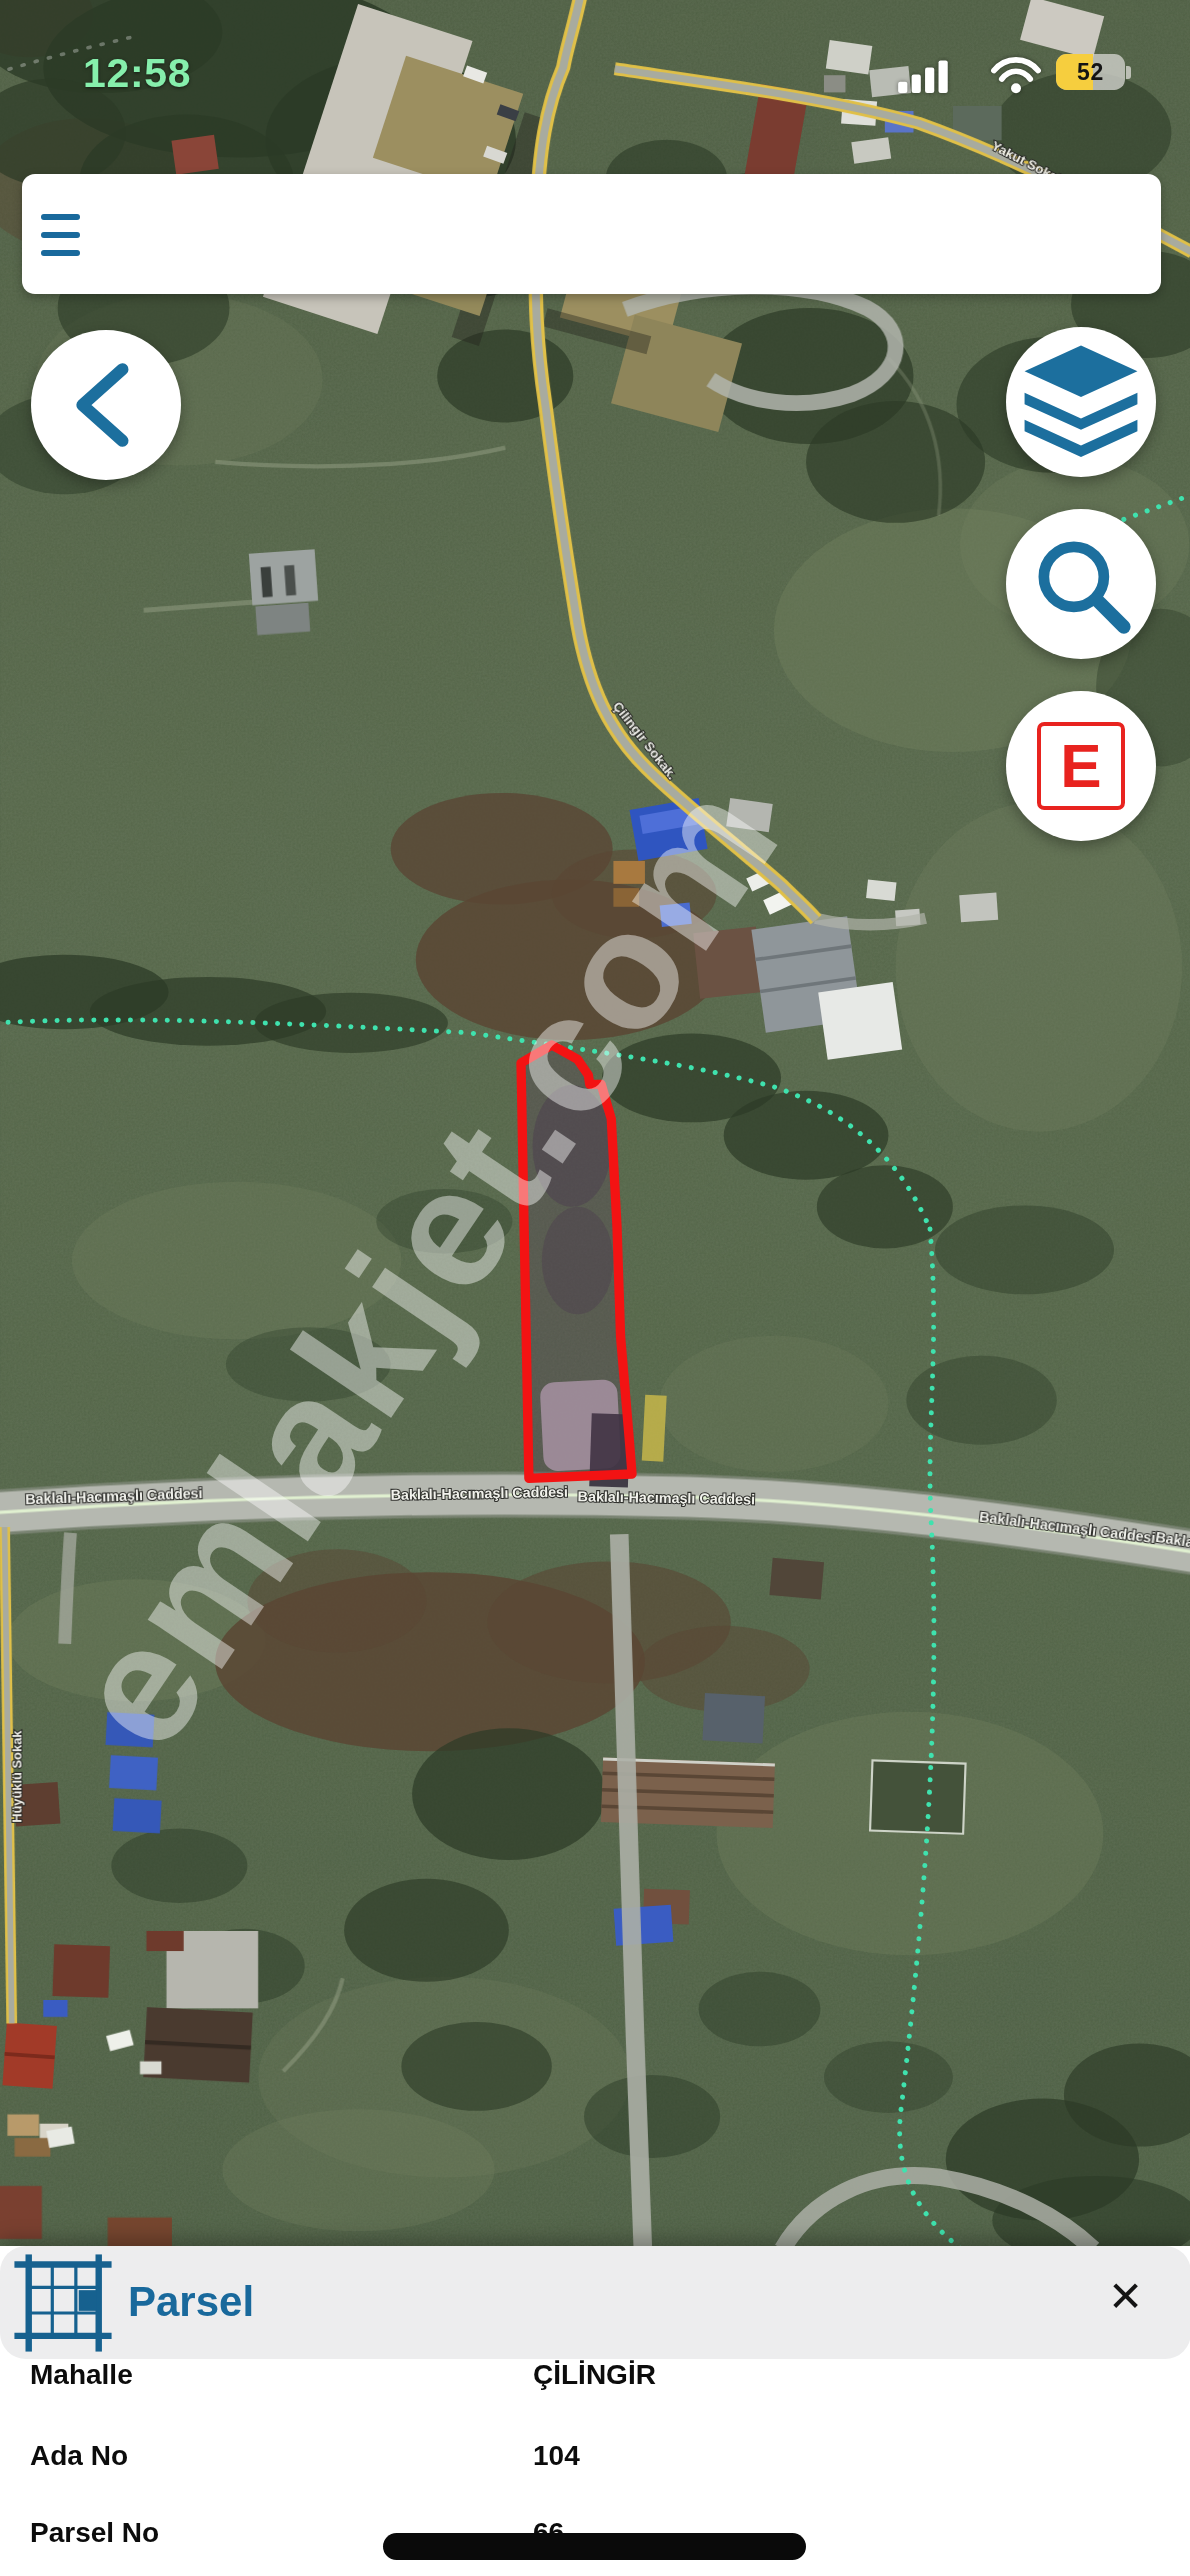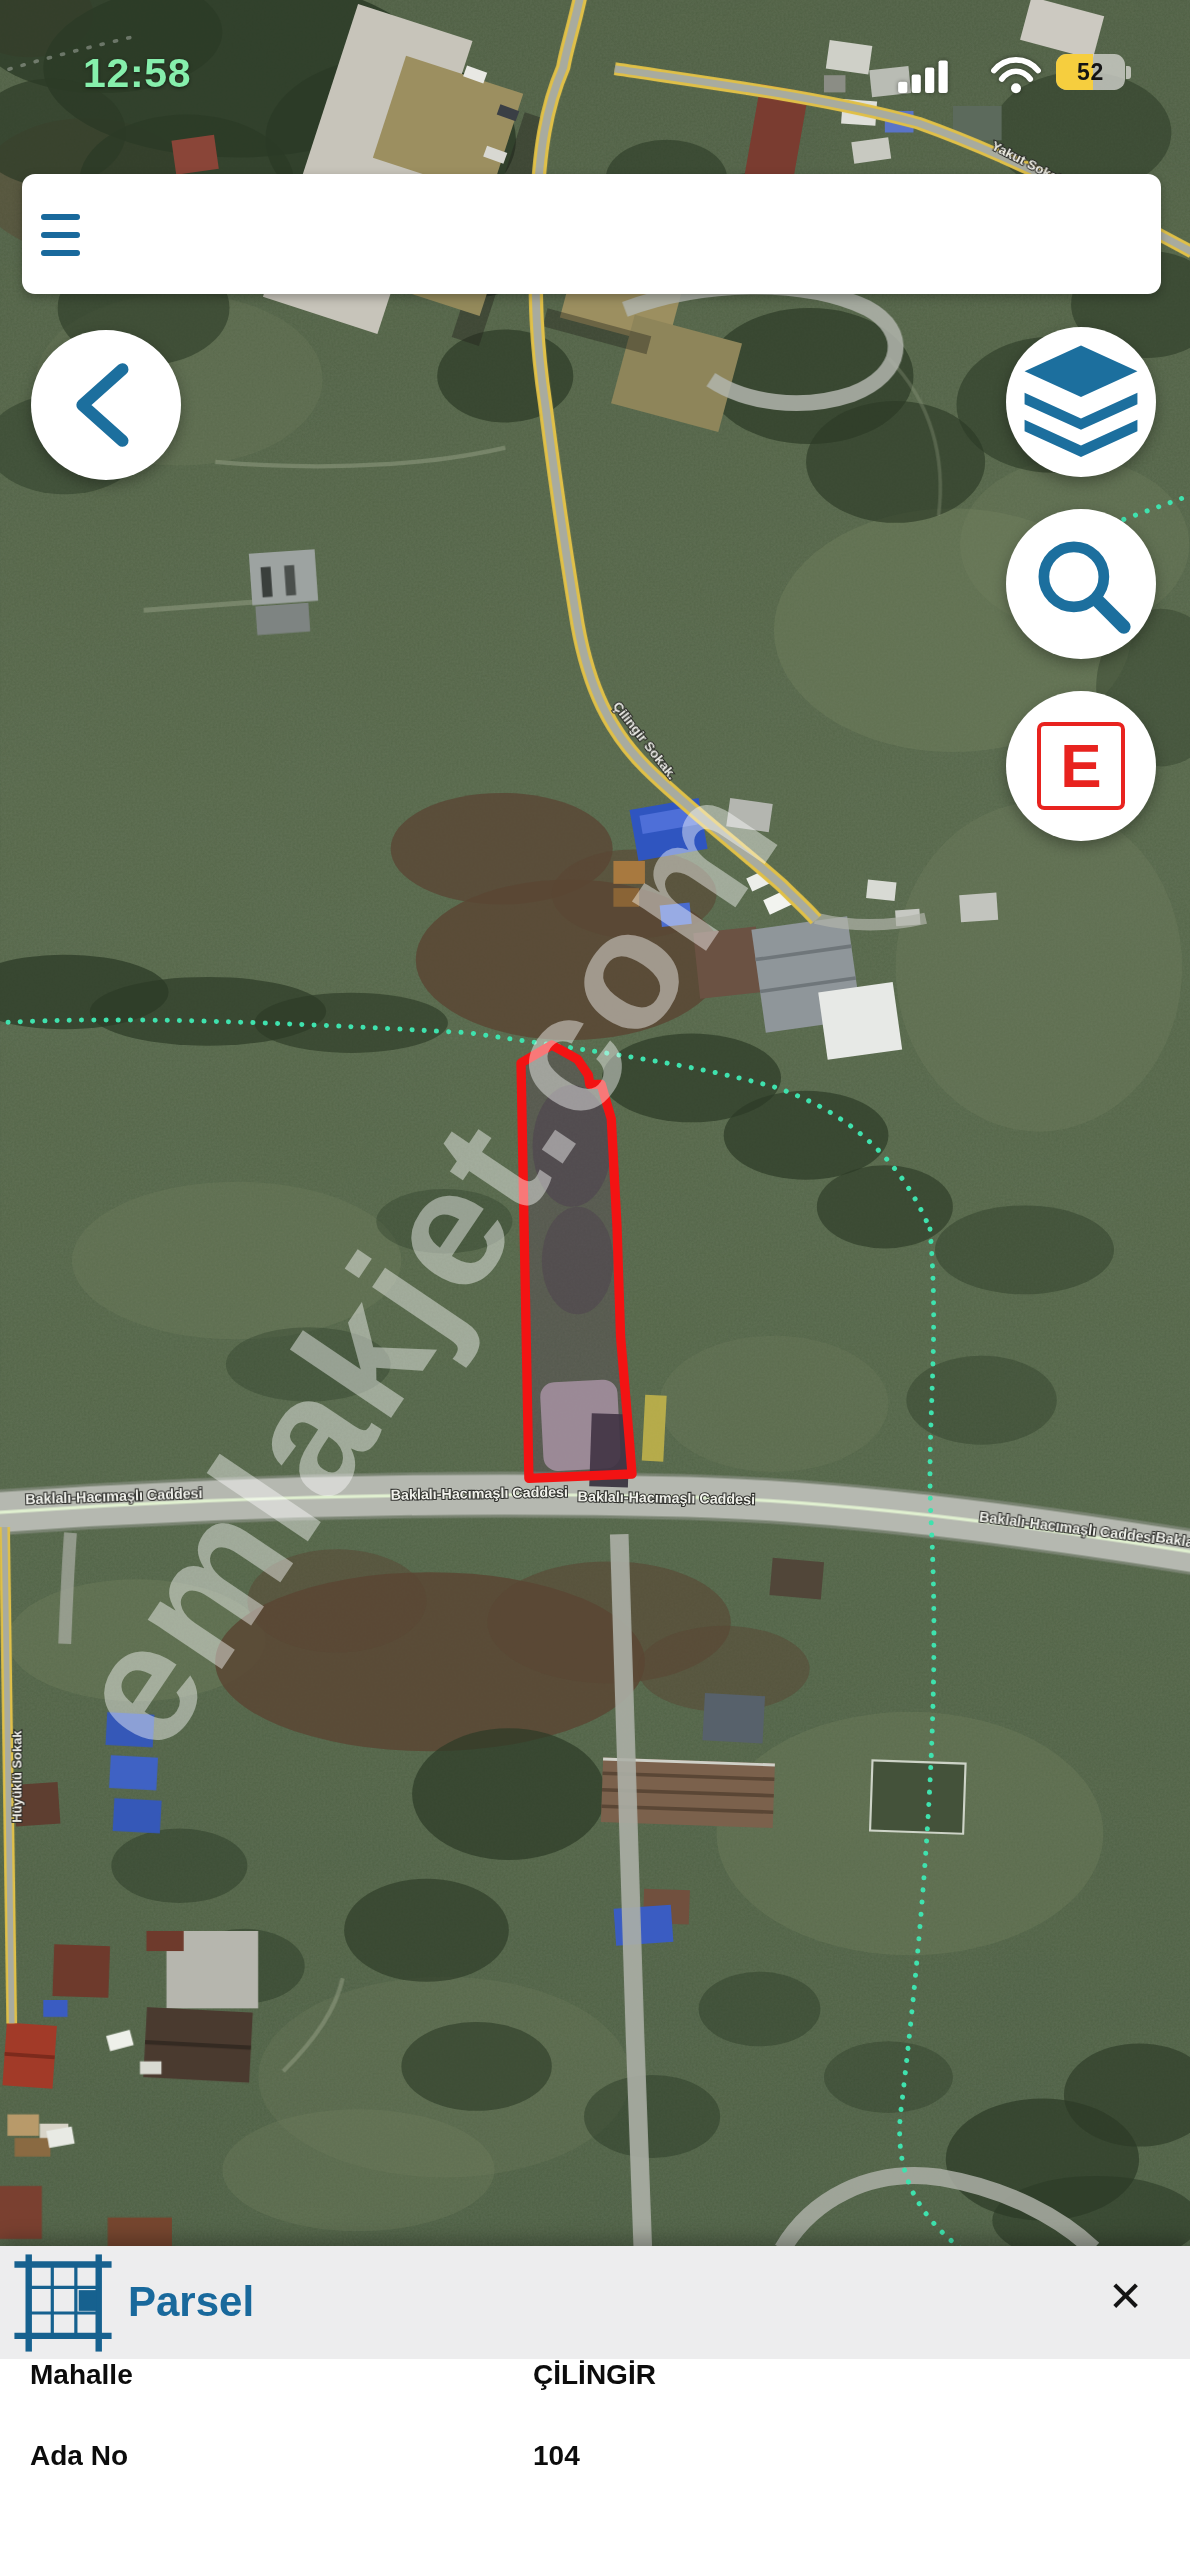"Parsel" .sheet-head { border-radius: none -> 26px }
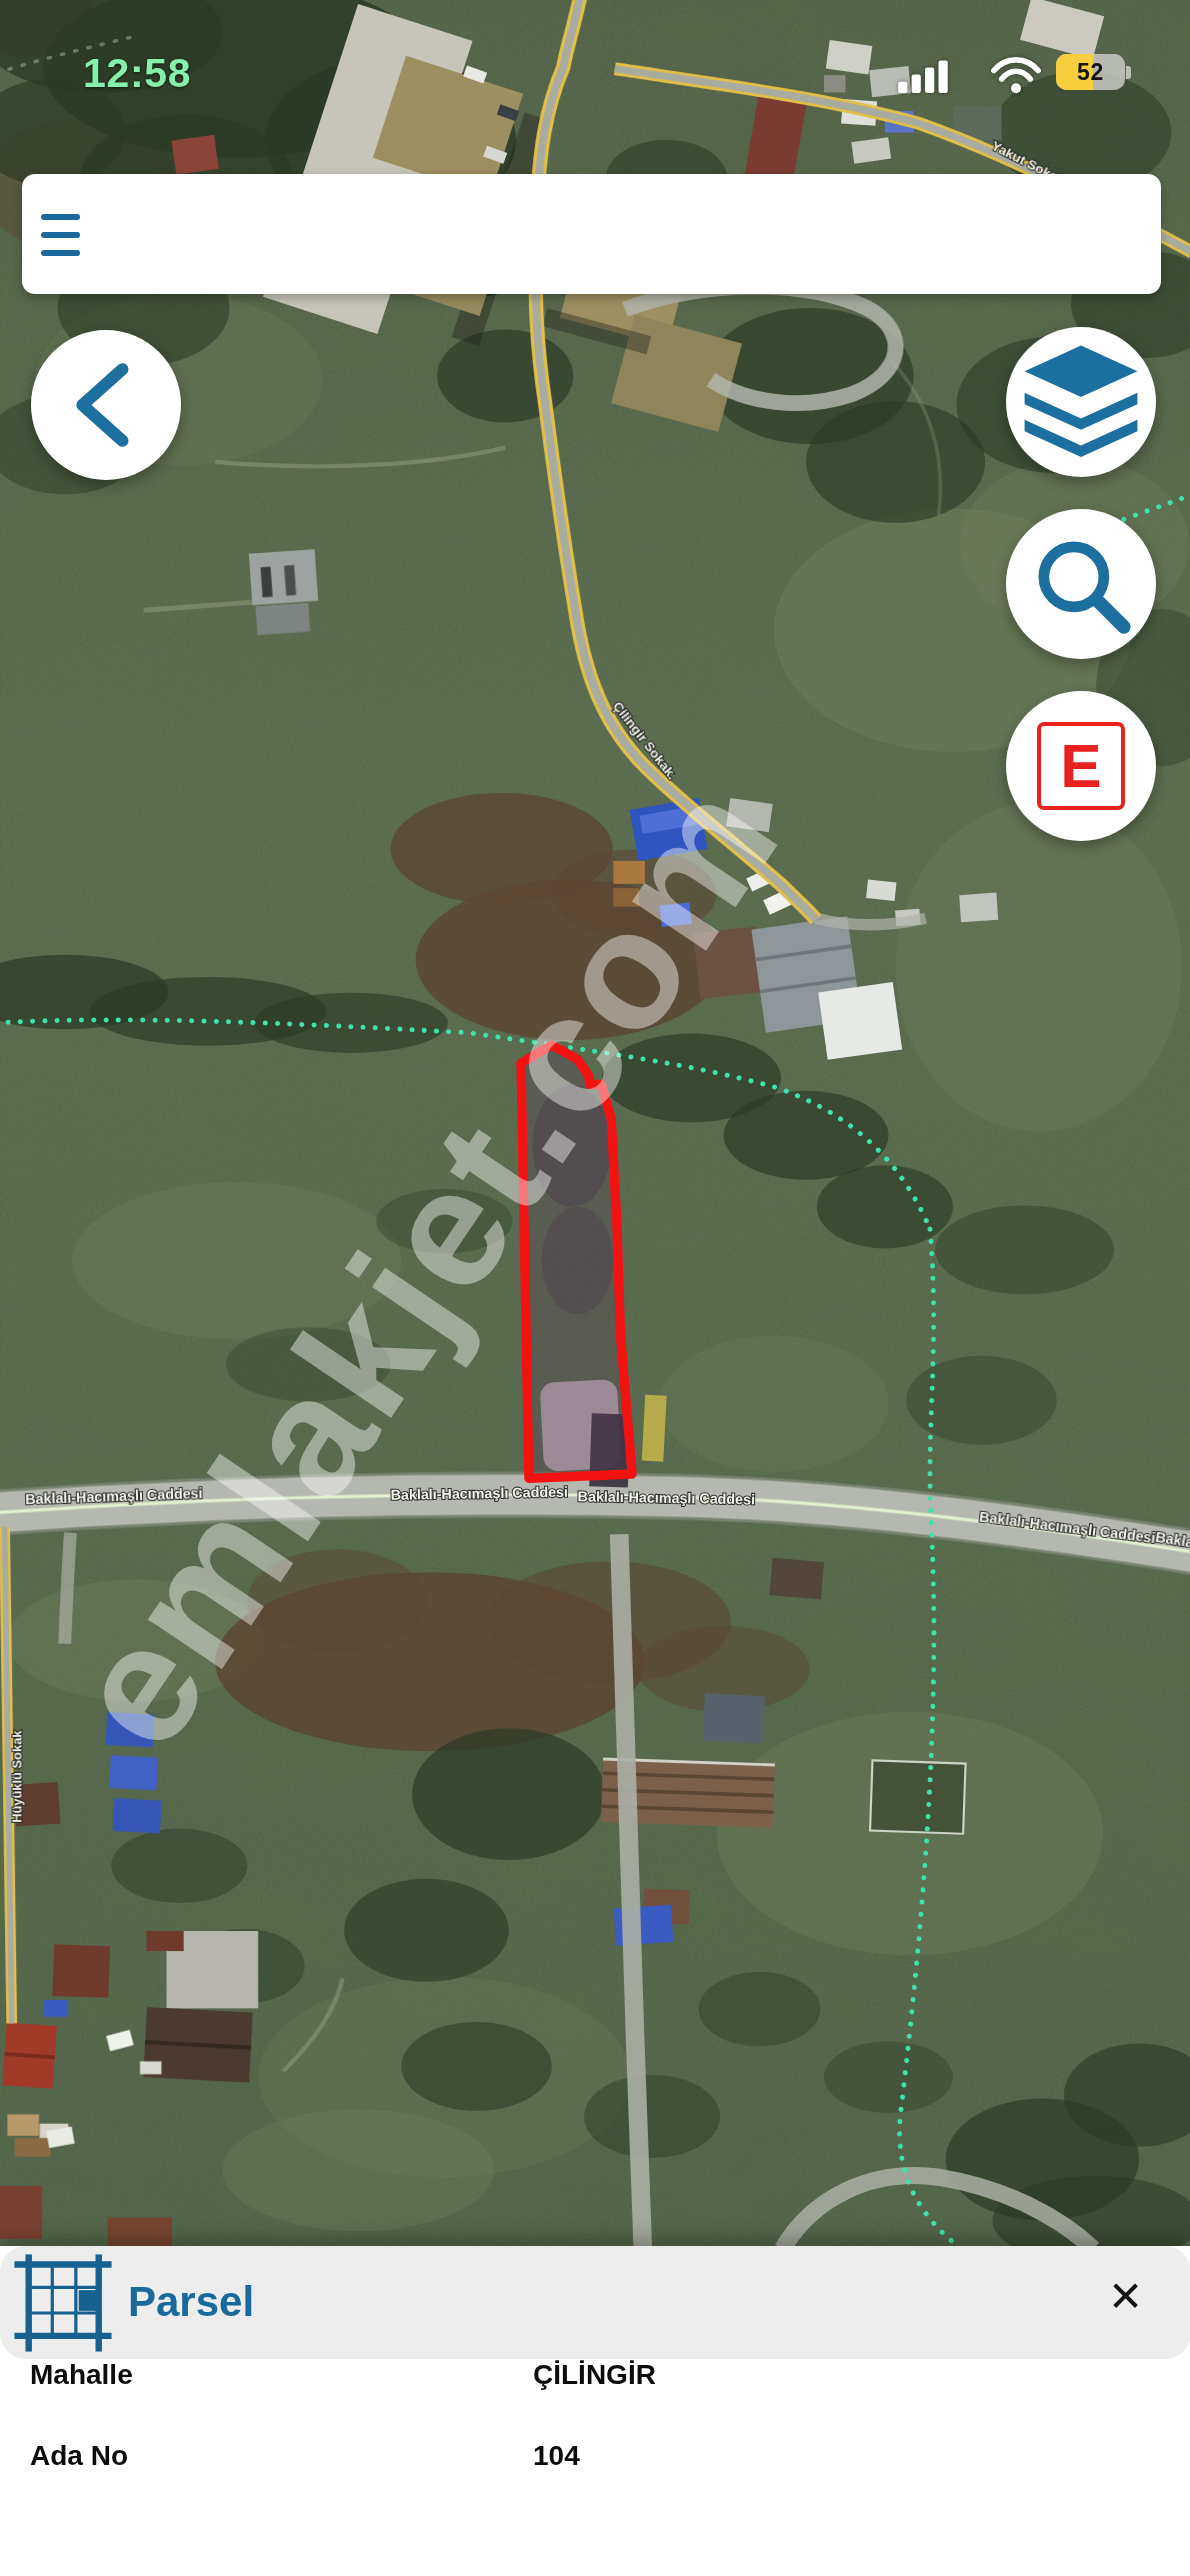"Parsel No" div.prow { html: none -> <div> <span>Parsel No</span> <span>66</span> <div></div> </div> }
